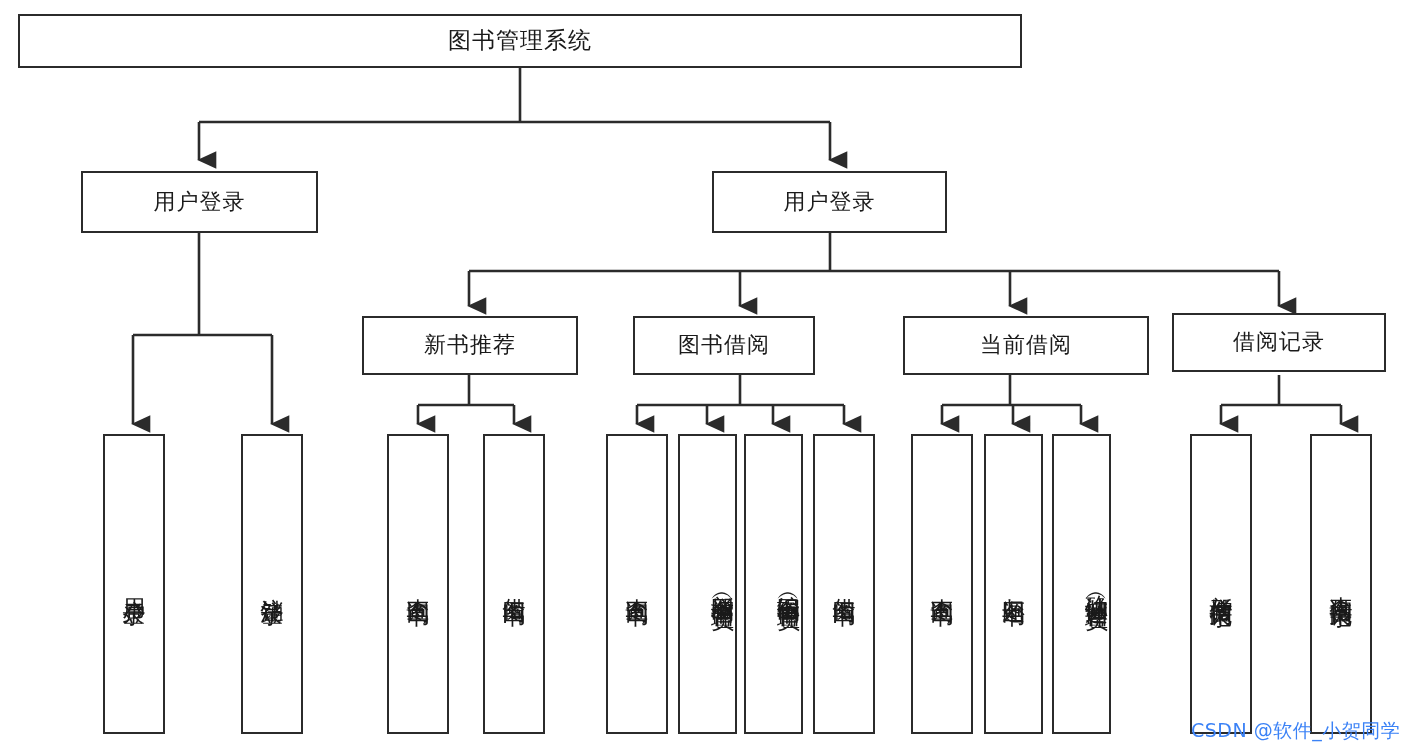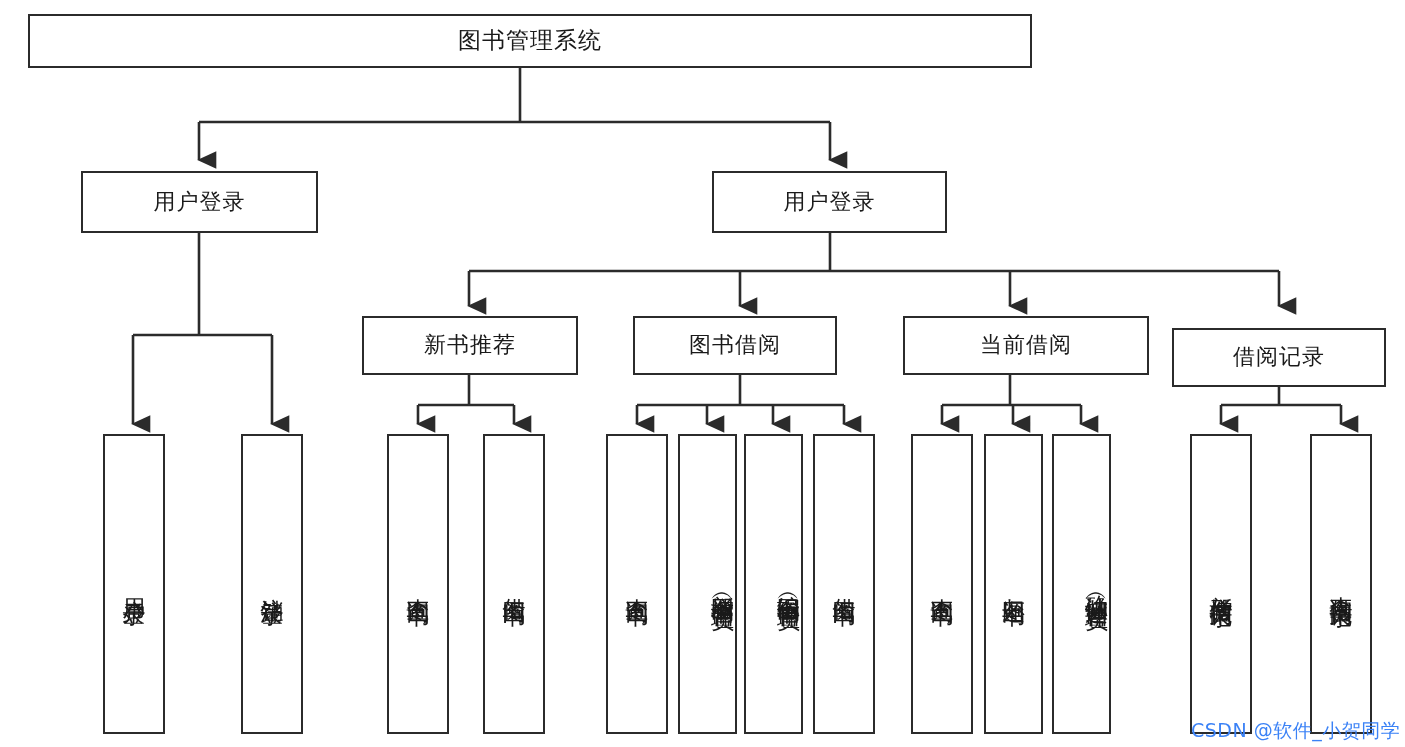"图书管理系统" div.node { left: 28px -> 18px }
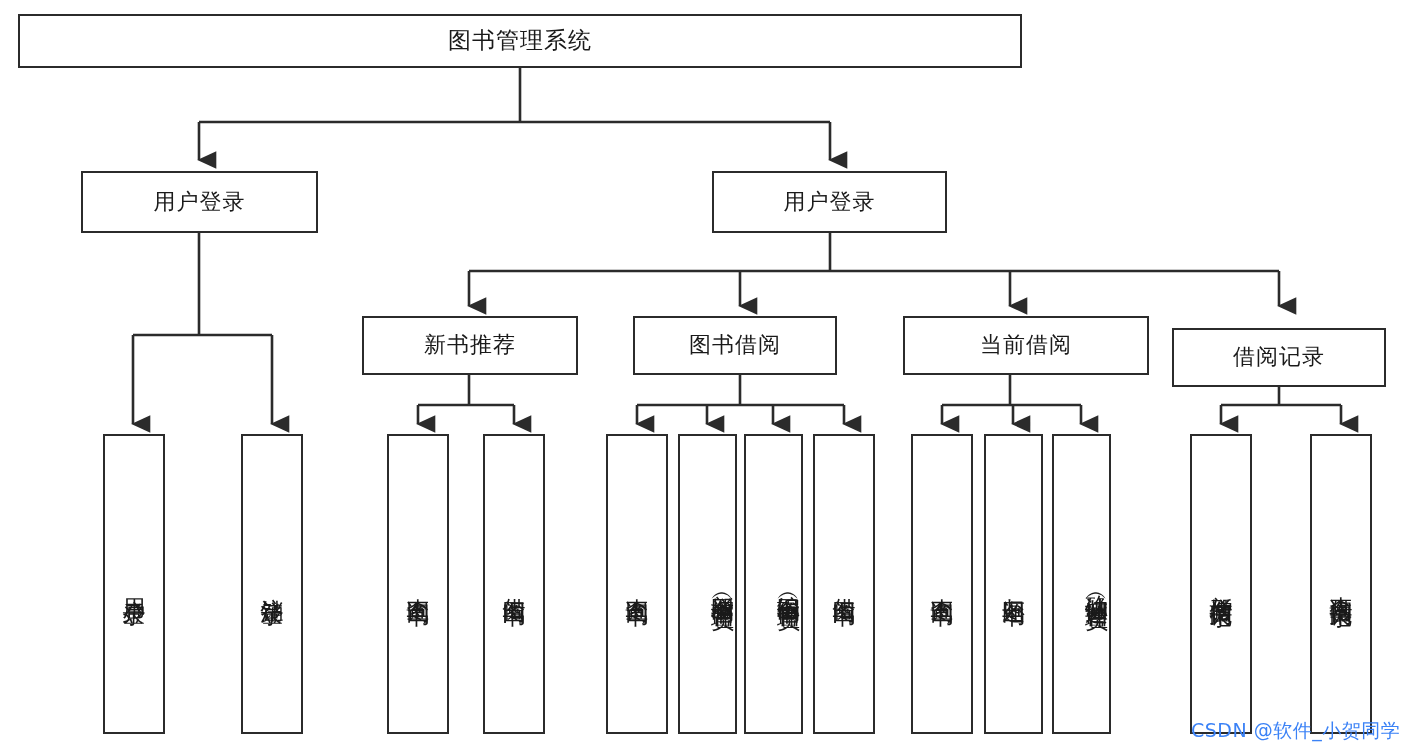"图书借阅" div.node { width: 204px -> 182px }
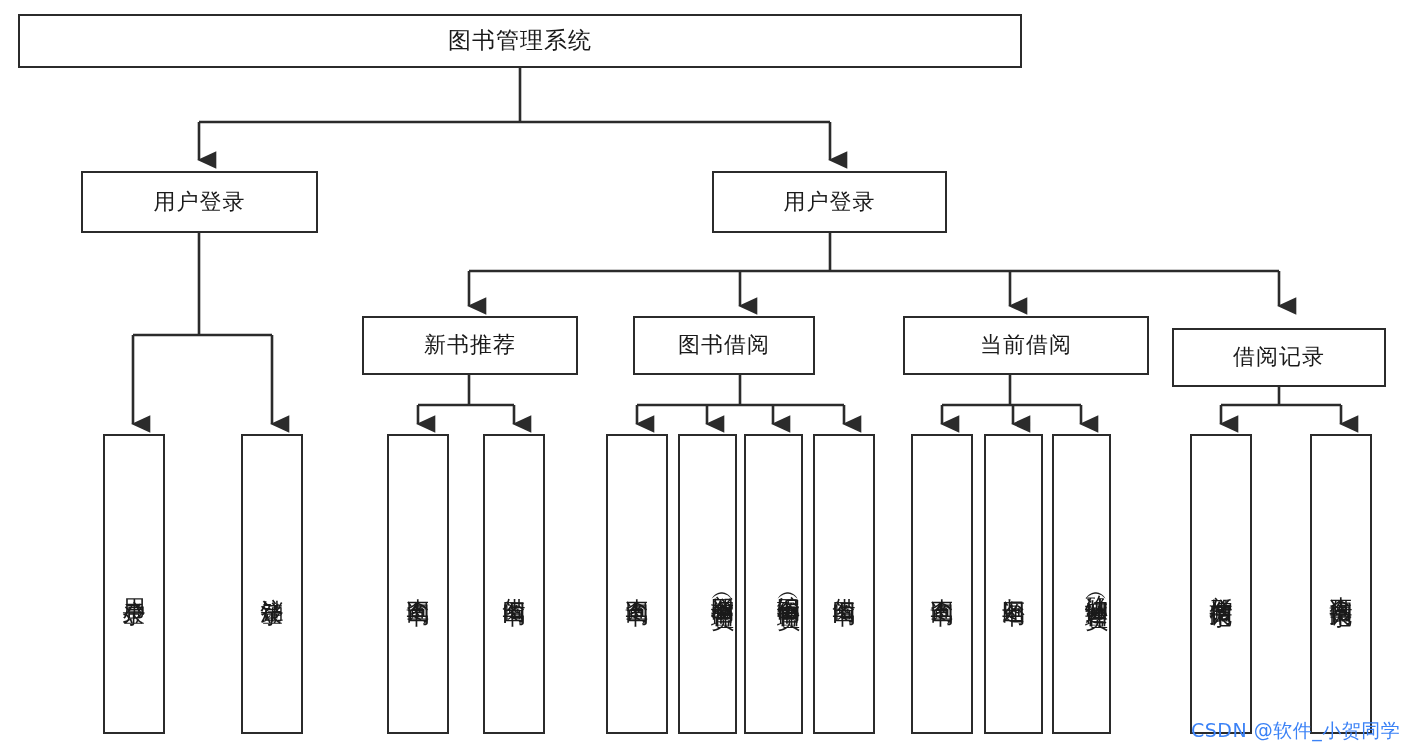"借阅记录" div.node { top: 328px -> 313px }
